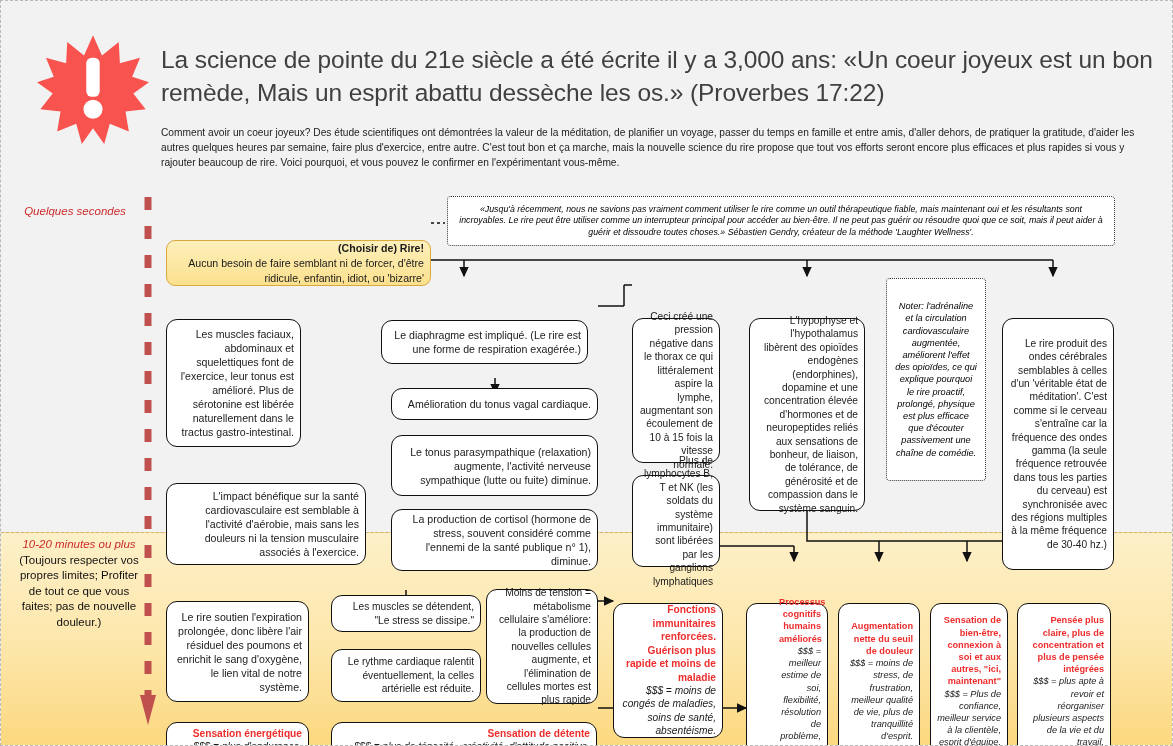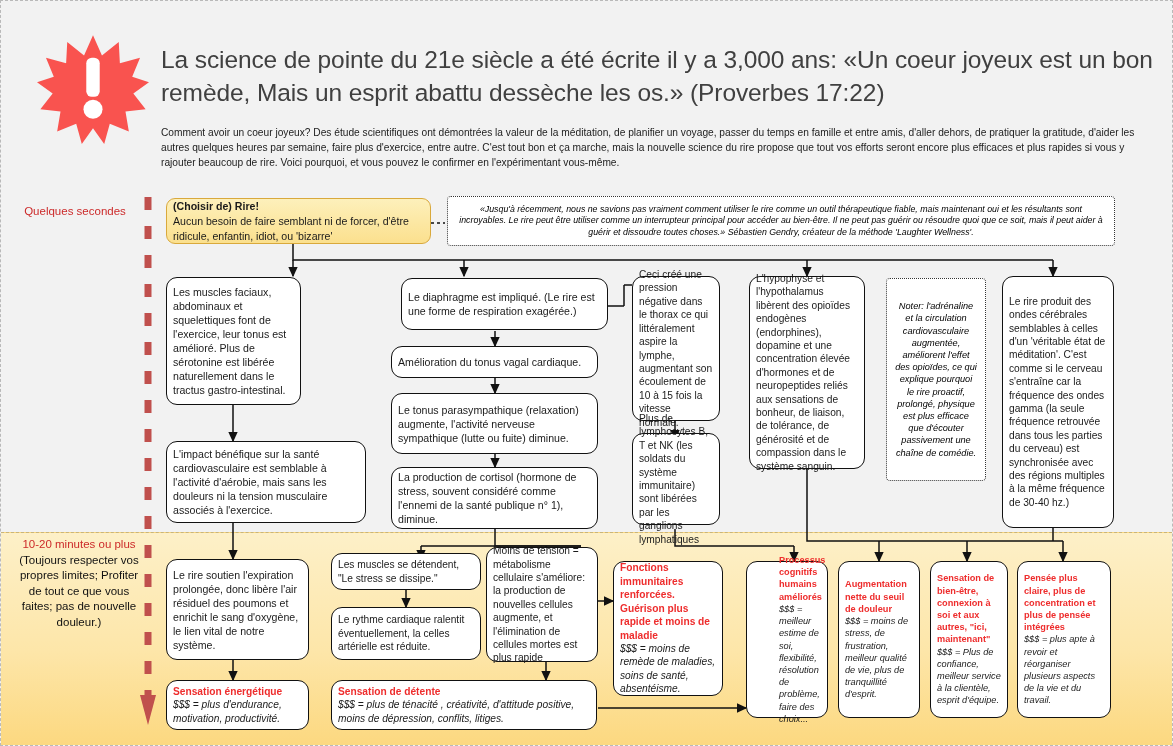"Quelques secondes" .phase-label .red-it { font-style: none -> italic }
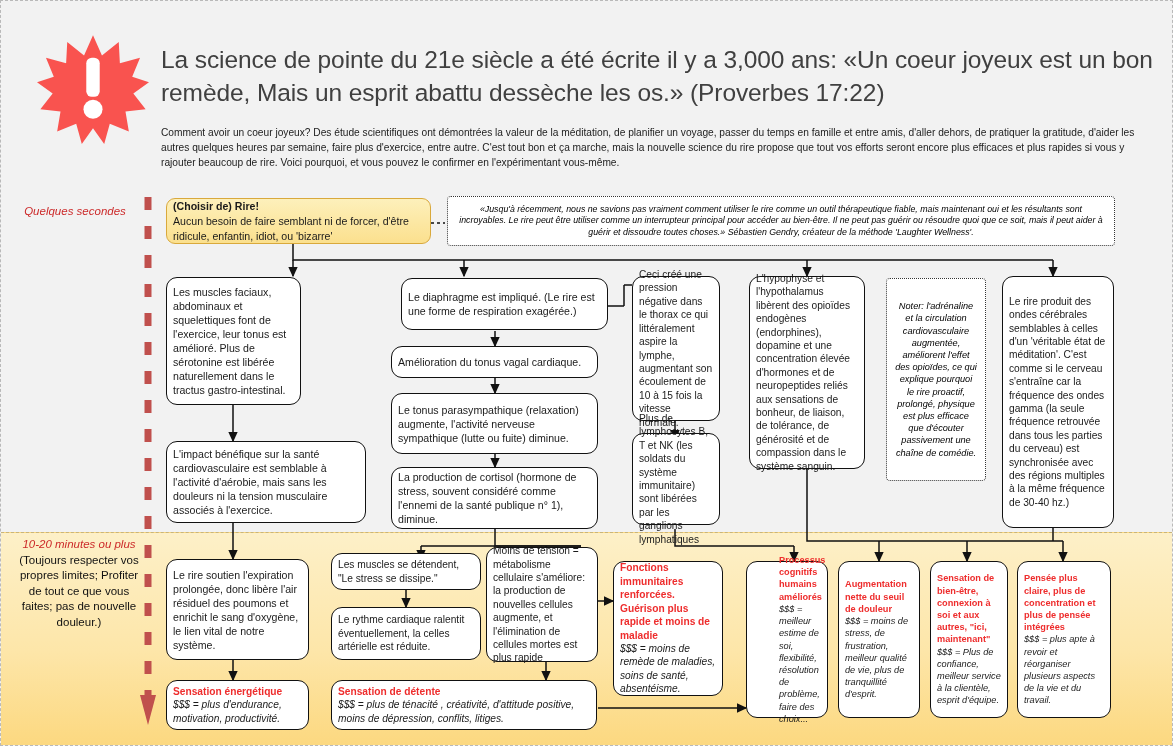"(Choisir de) Rire!" .bx { margin-top: none -> 42px; text-align: left -> right }
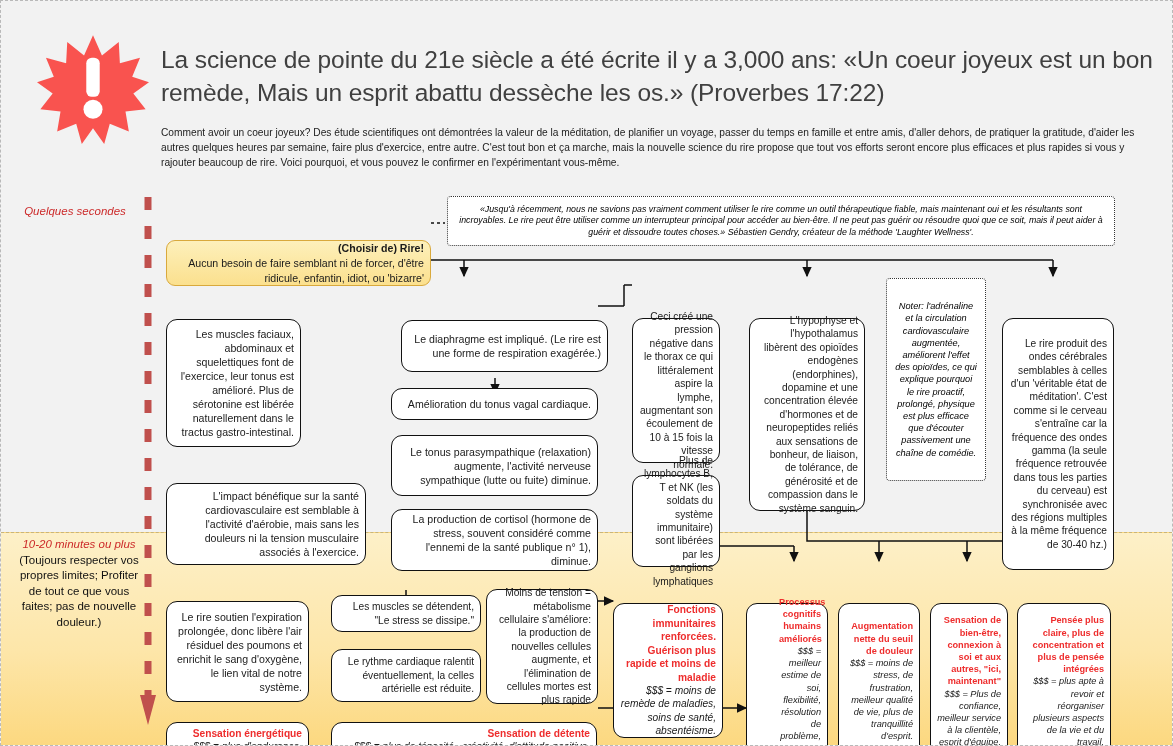"Le diaphragme est impliqué. (Le" div.bx { height: 52px -> 44px; left: 400px -> 380px }
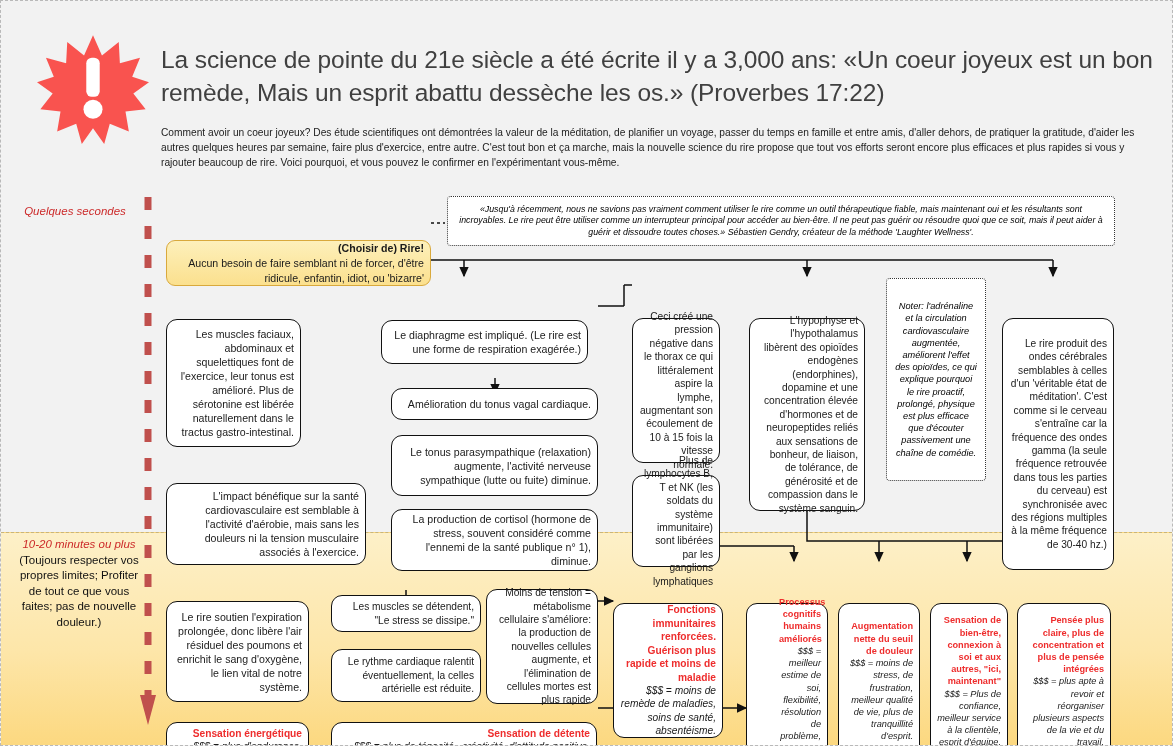"$$$ = moins de remède" div.ital { text: remède -> congés }
